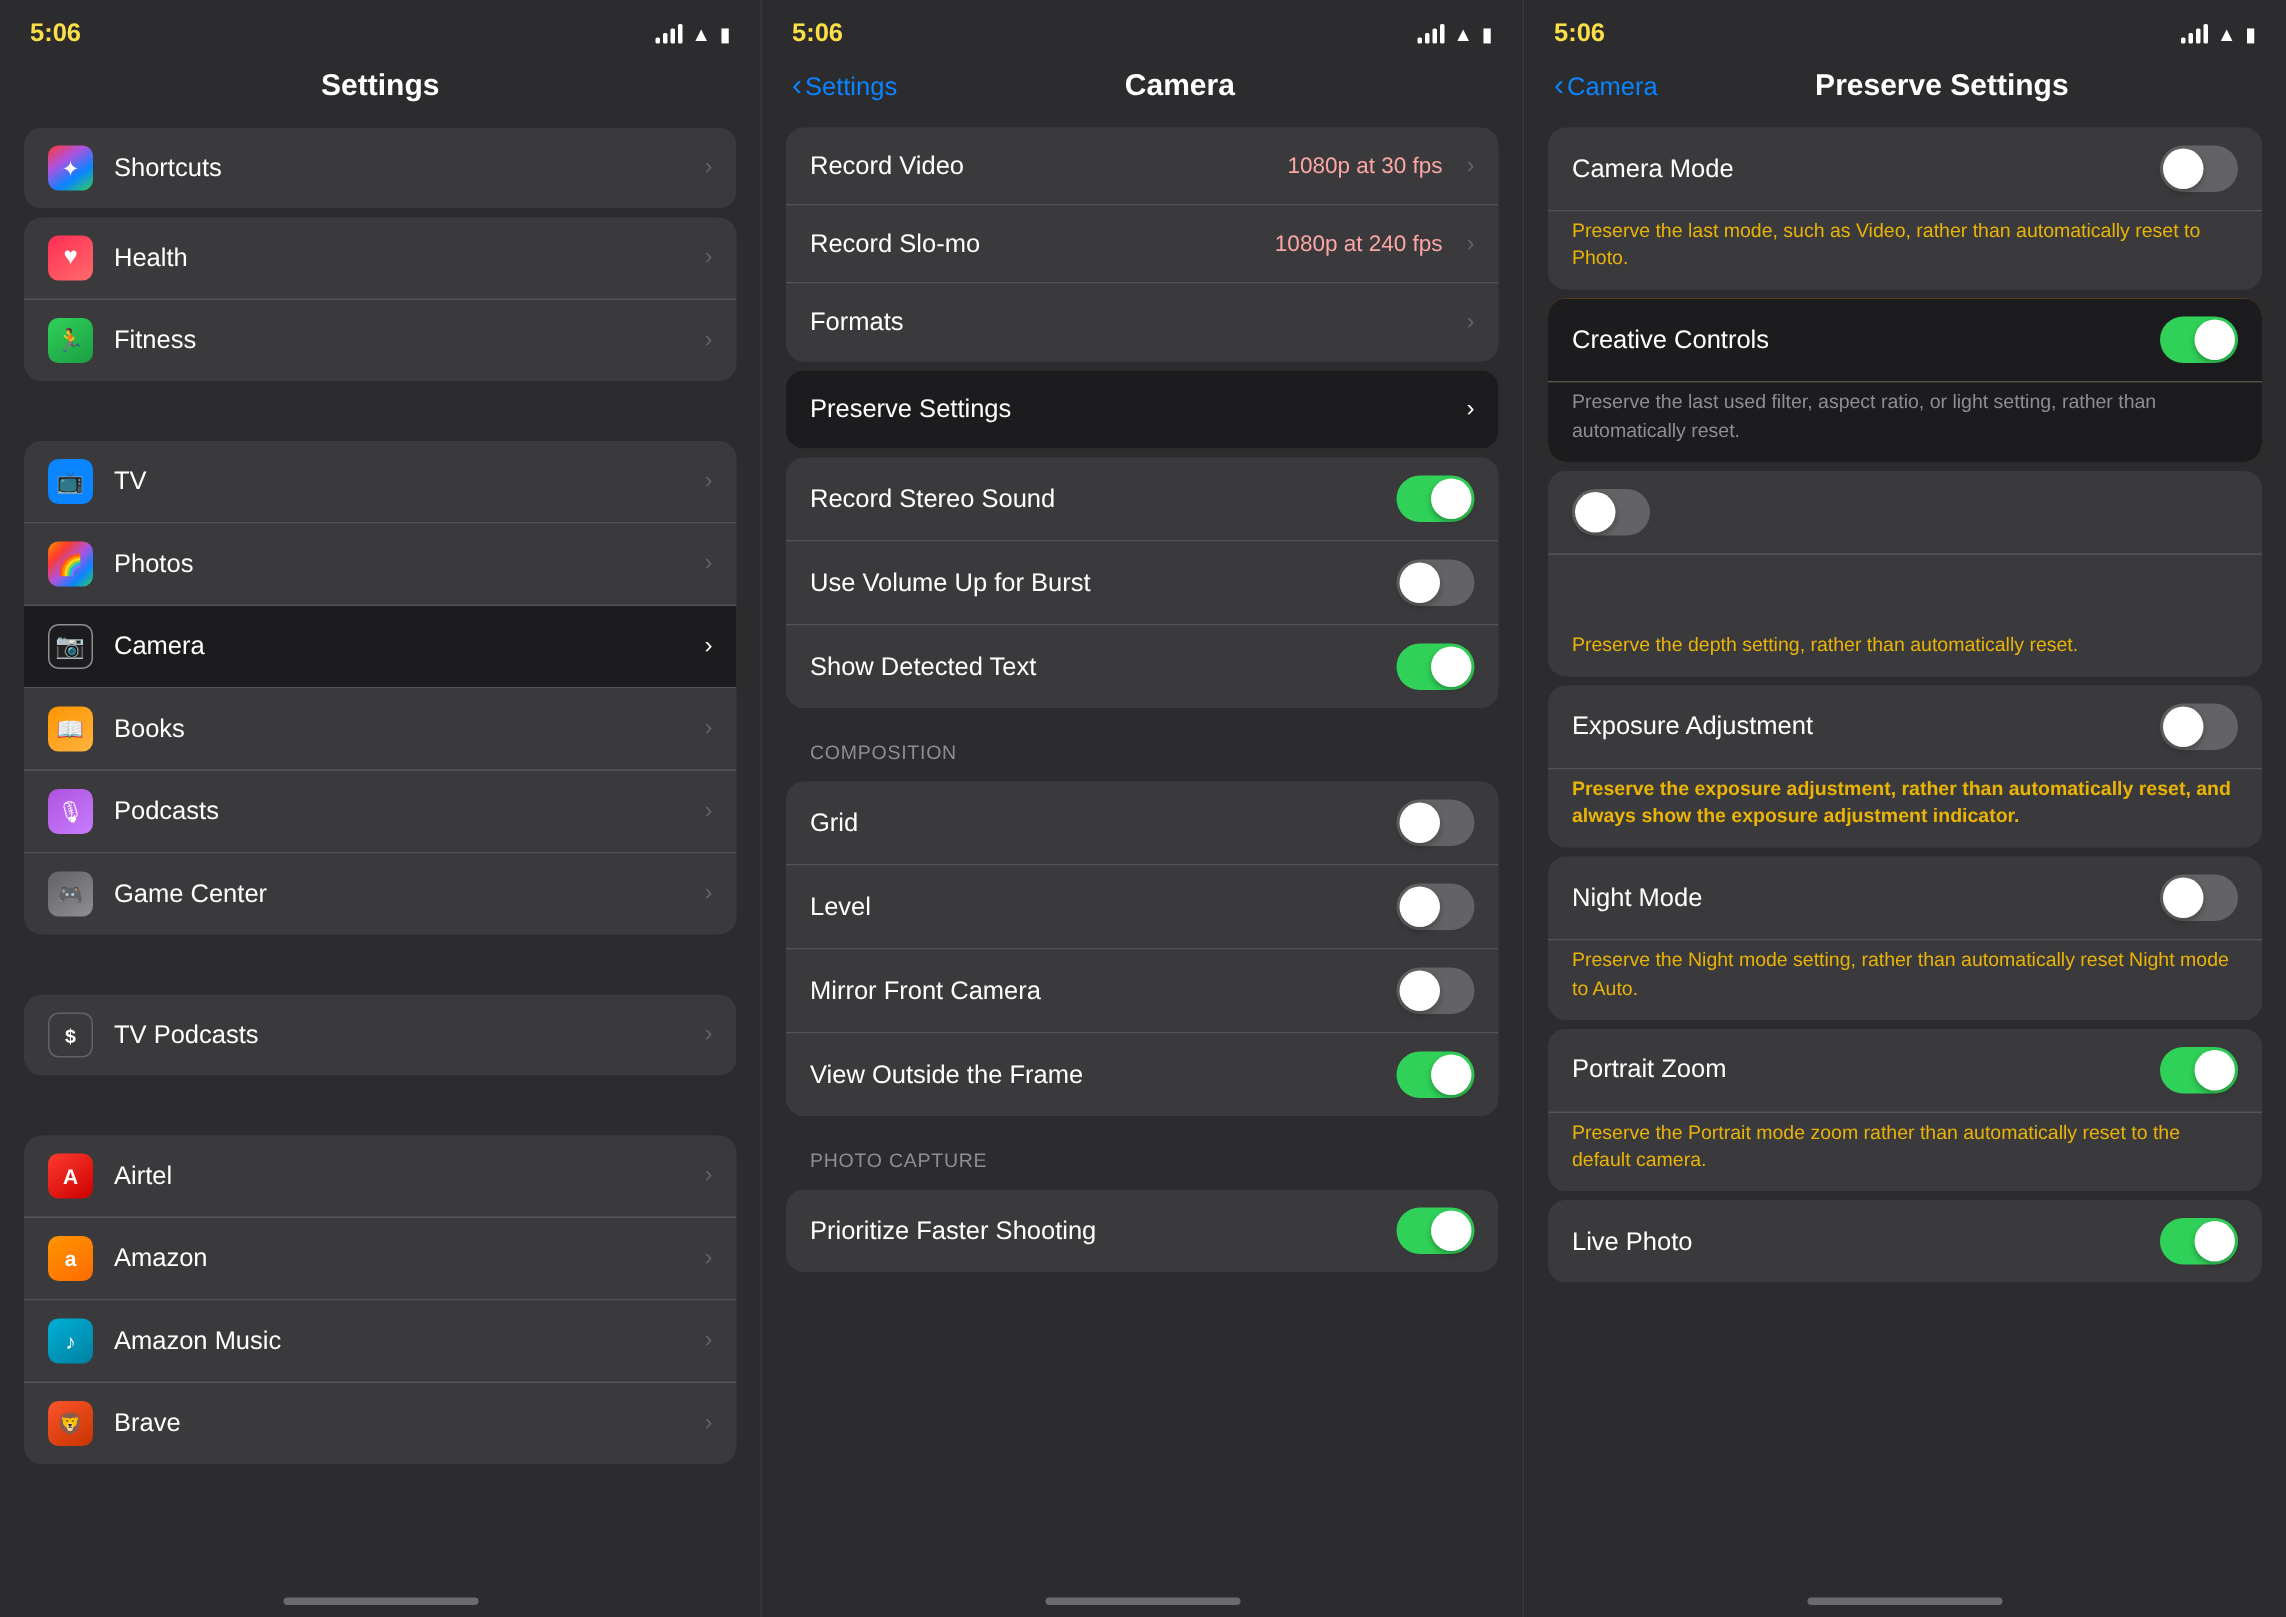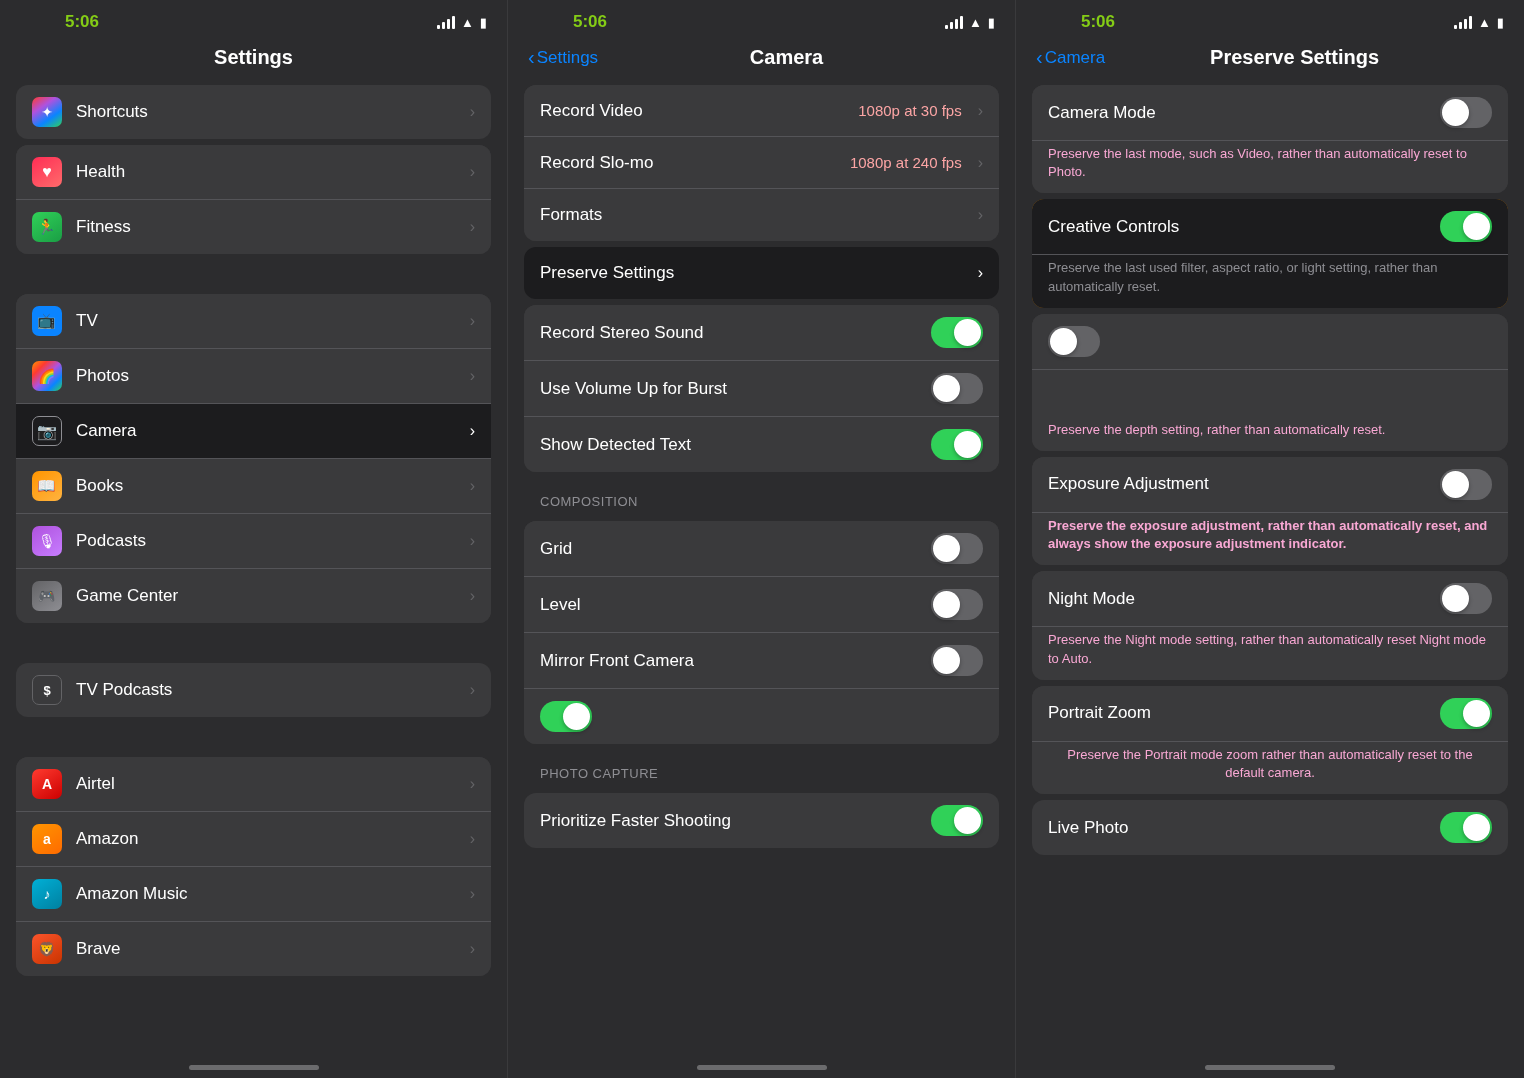"5:06" .status-time { color: #84cc16 -> #fde047; margin-left: 45px -> none }
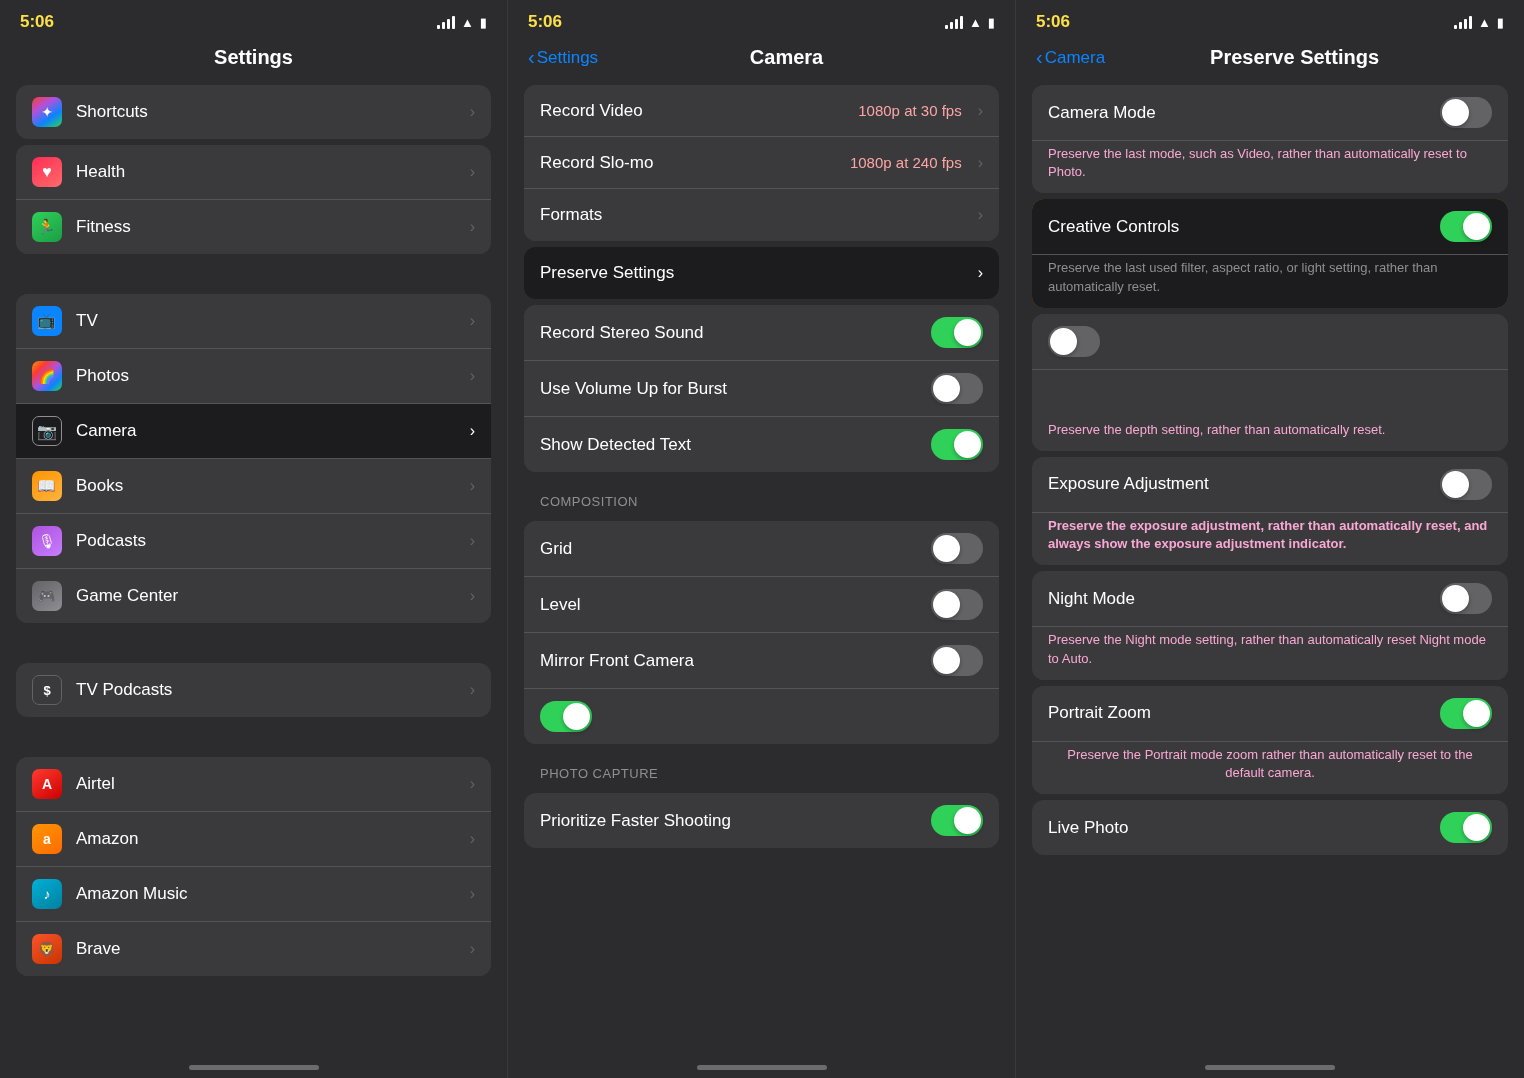"Preserve the last mode, such" .setting-description { color: #f9a8d4 -> #eab308 }
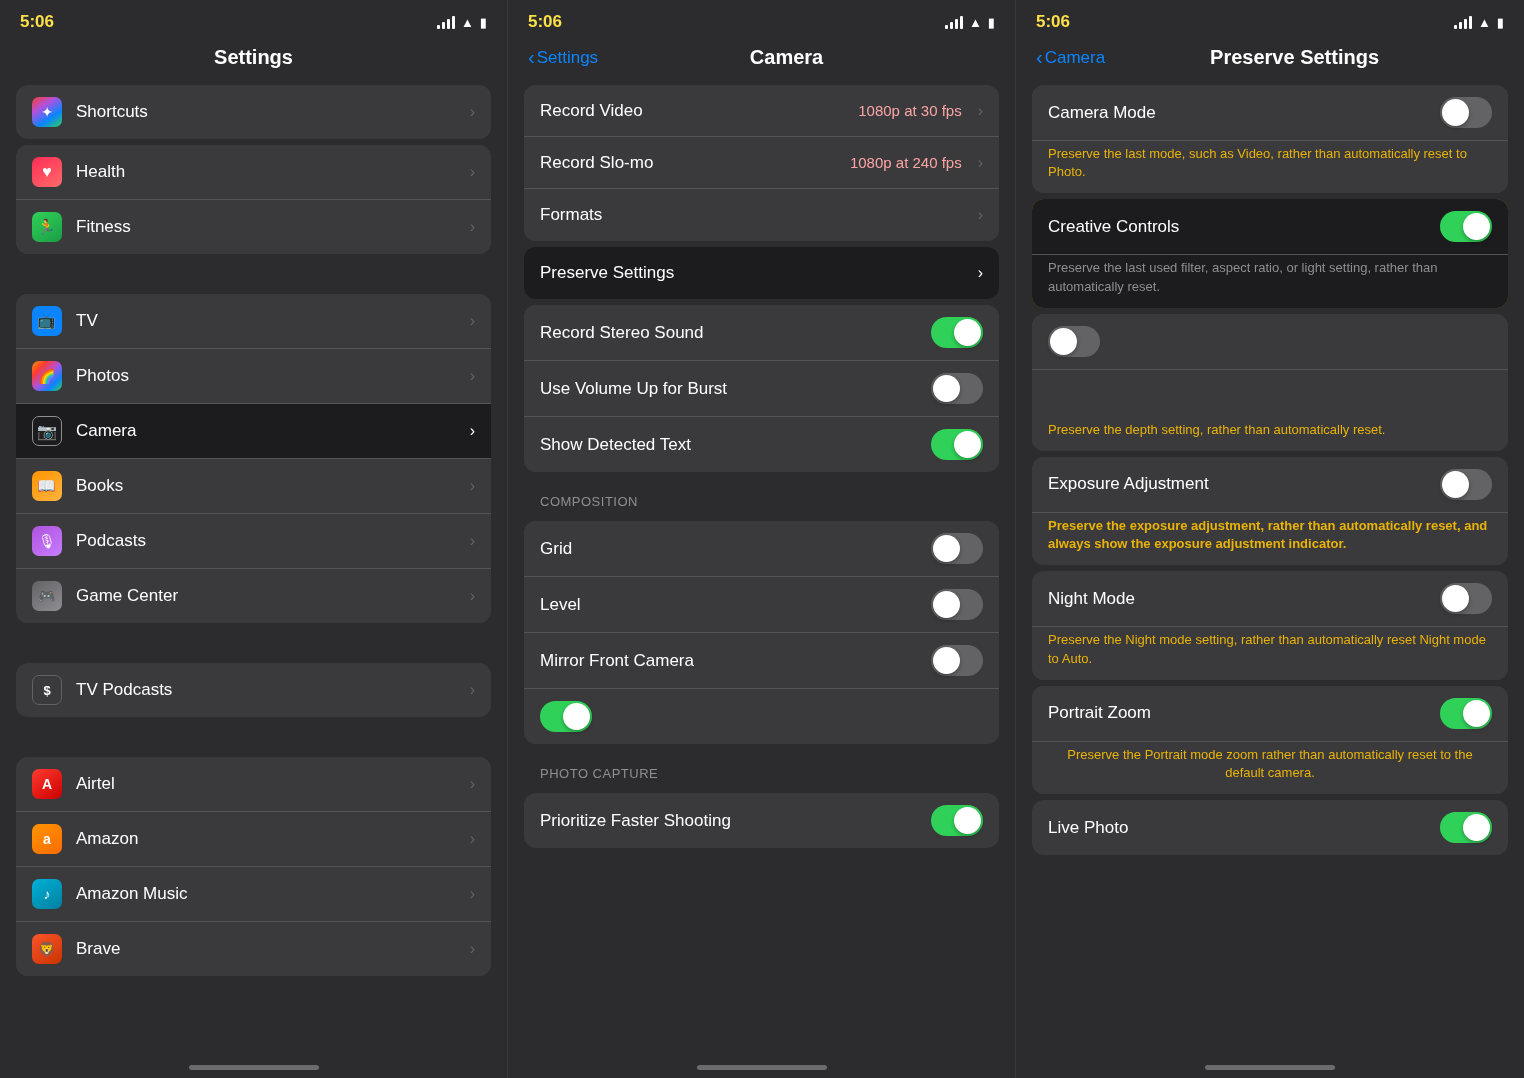"View Outside the Frame" span.row-label { html: none -> <span>View Outside the Frame</span> }
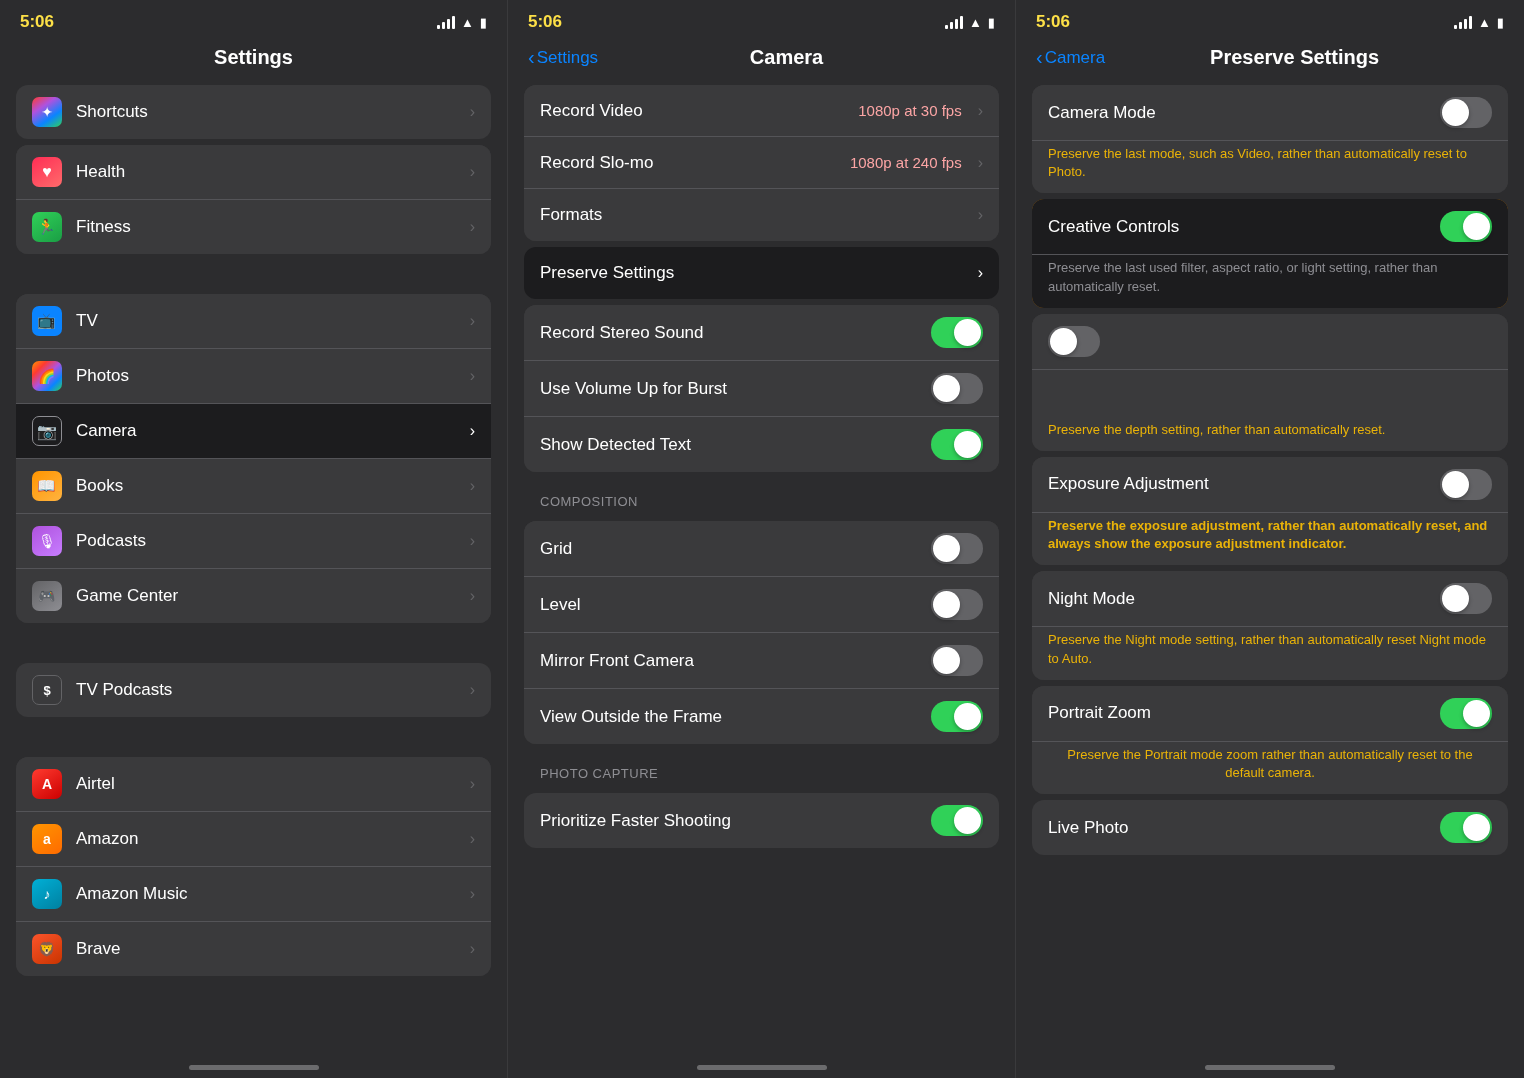"Preserve the Portrait mode zoom" div.settings-row { text-align: center -> none }
